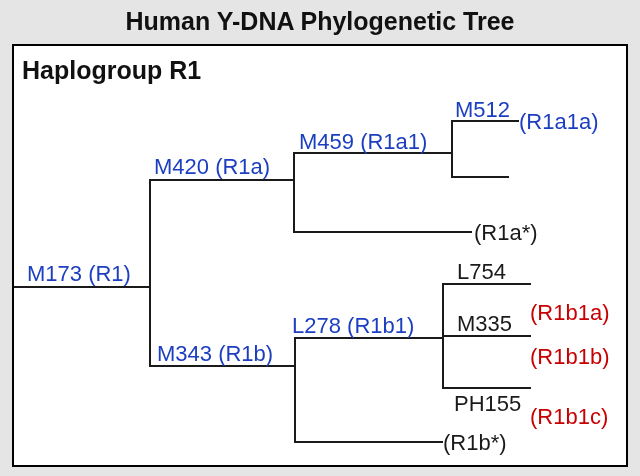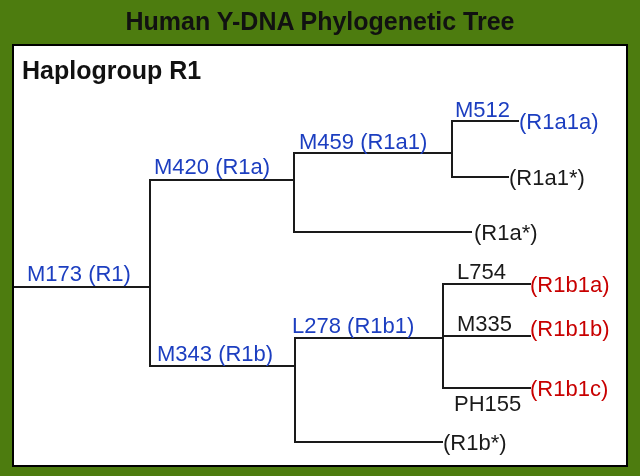"Human Y-DNA Phylogenetic Tree" .canvas { background: #4d7c0f -> #e5e5e5 }
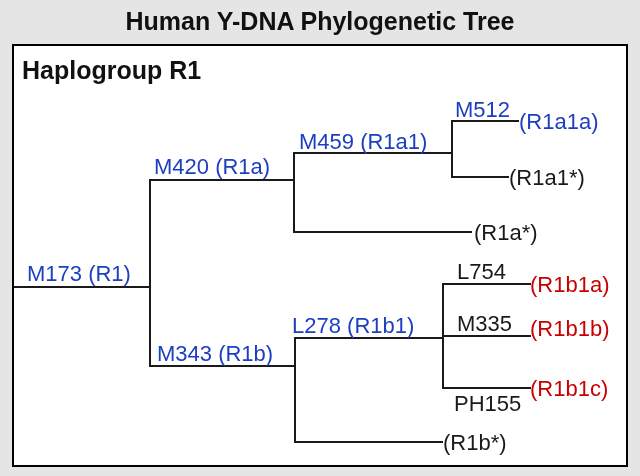"(R1a1*)" span.node { html: <span>(R1a1*)</span> -> none }
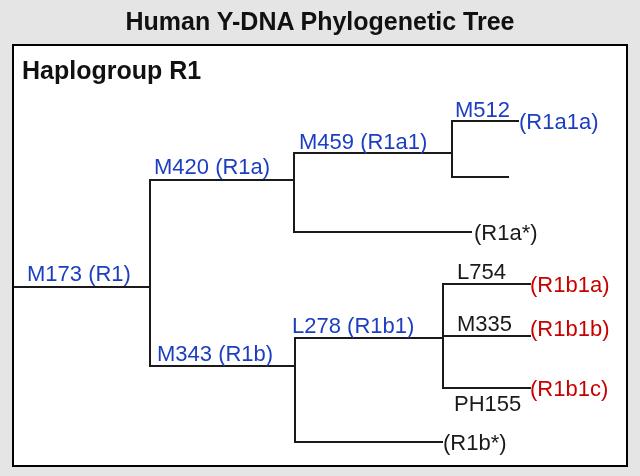"(R1b1a)" [data-color="red"] { margin-top: none -> 28px }
